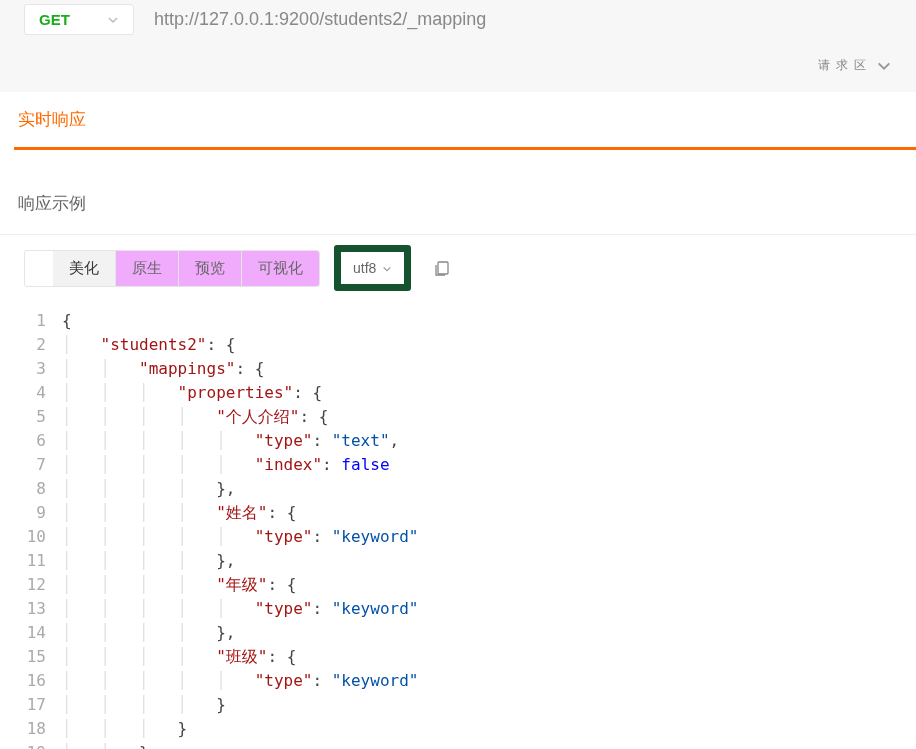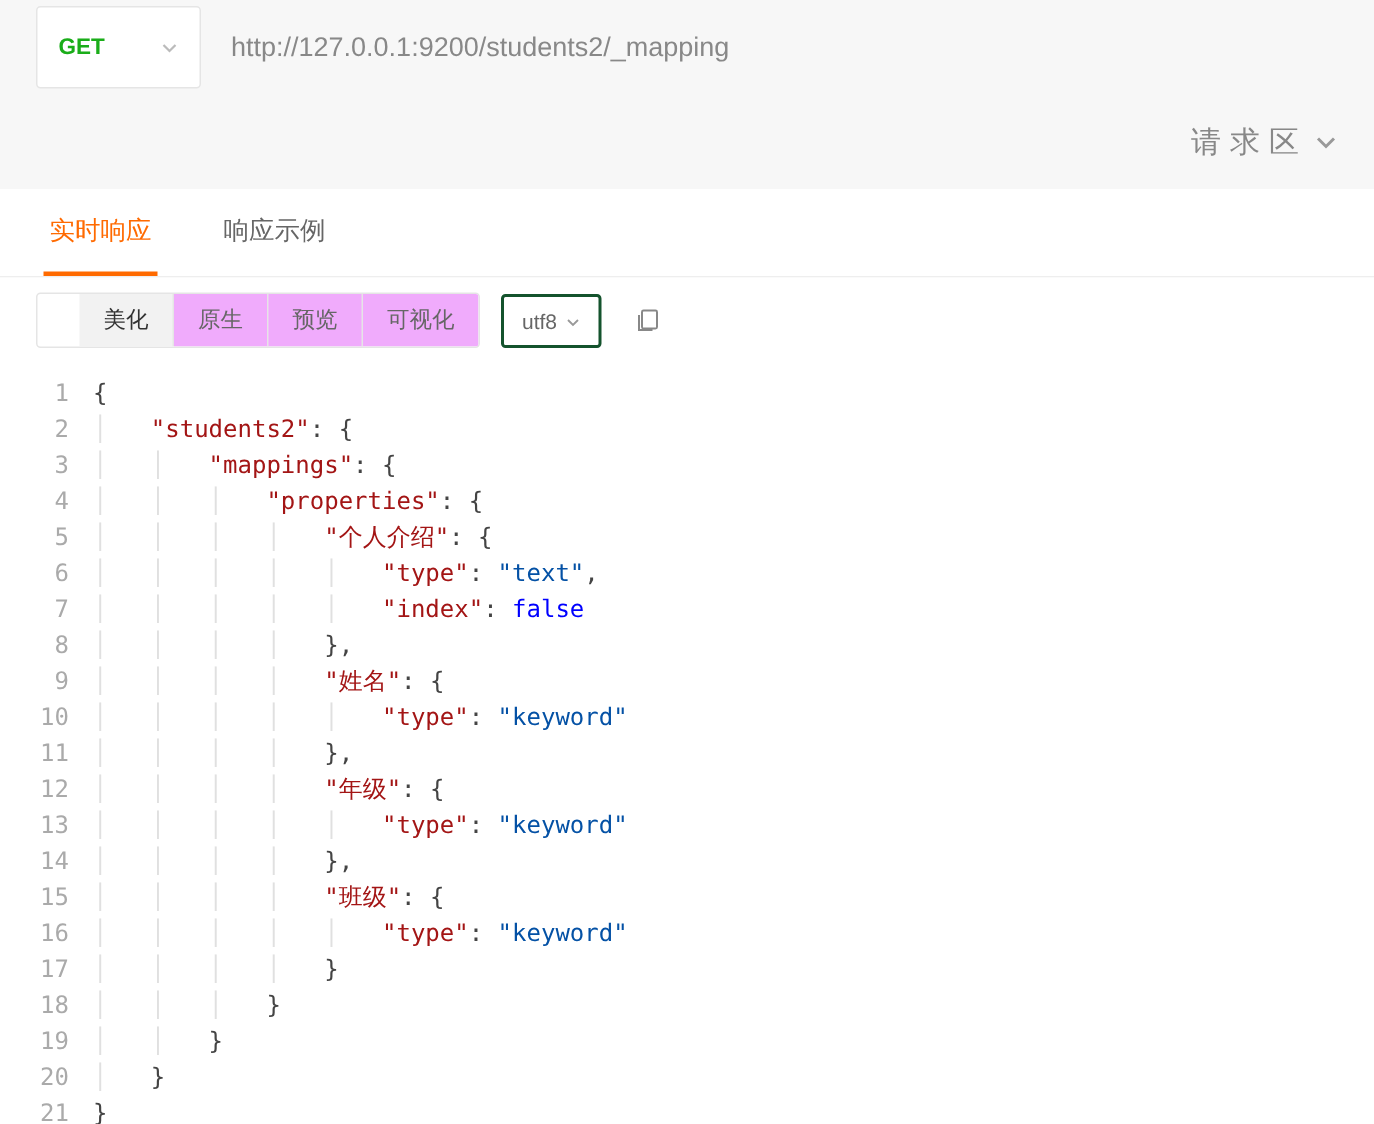"GET" .method-select { padding: 18px 14px -> 6px 14px }
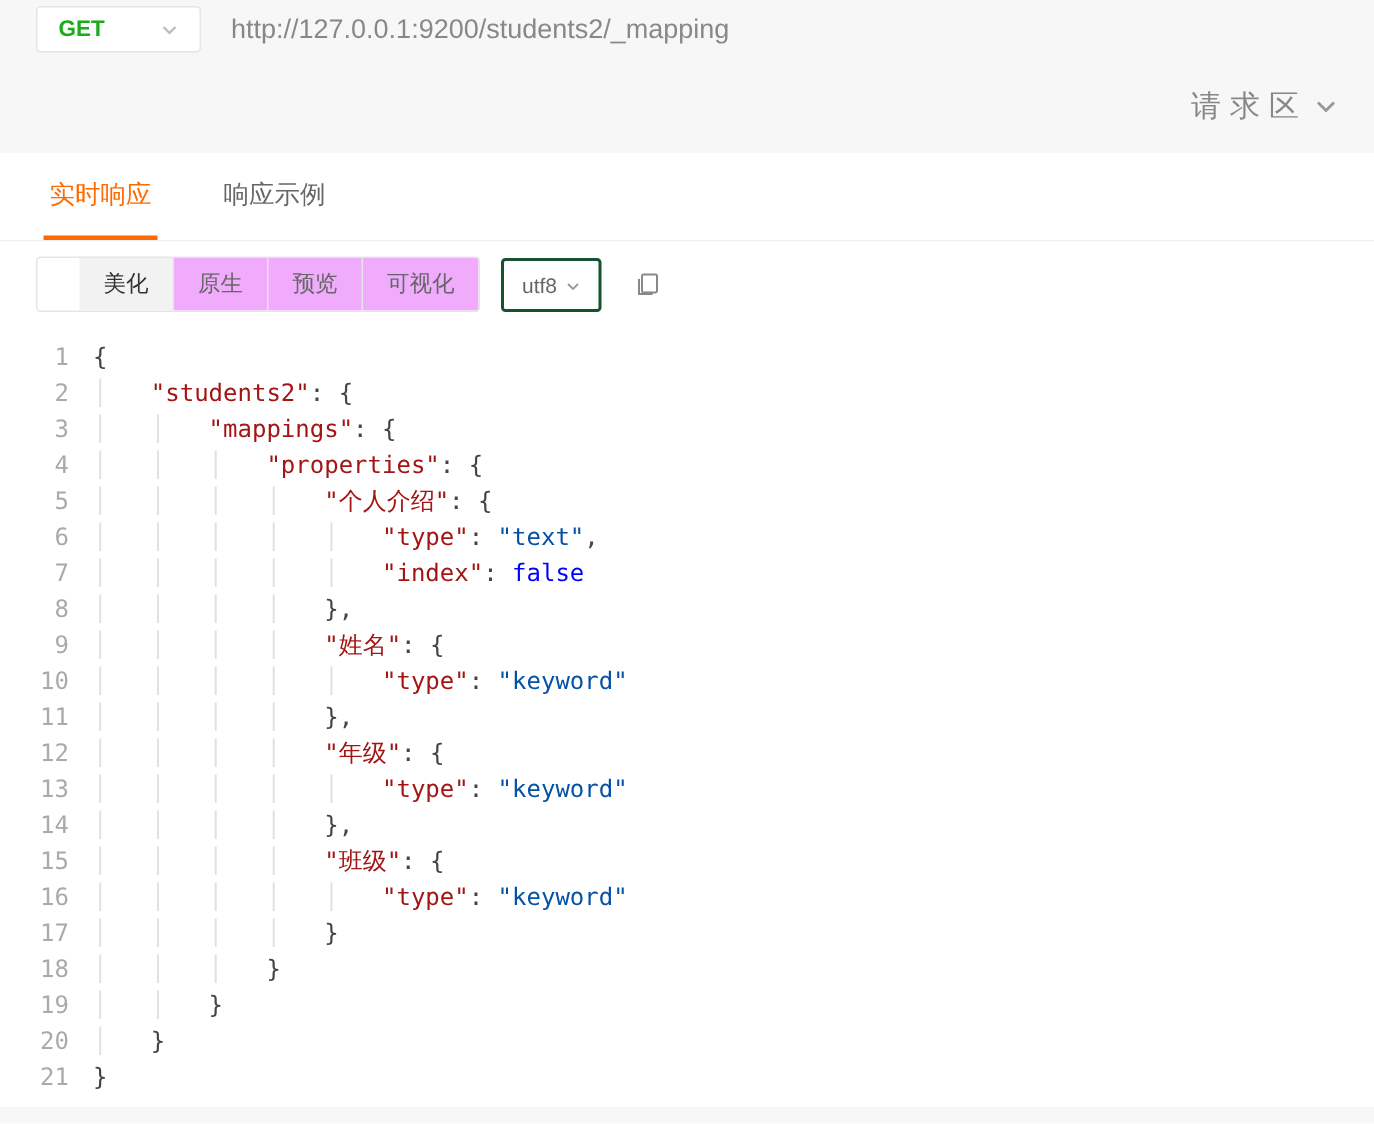"请求区" .request-zone { font-size: 20px -> 12px }
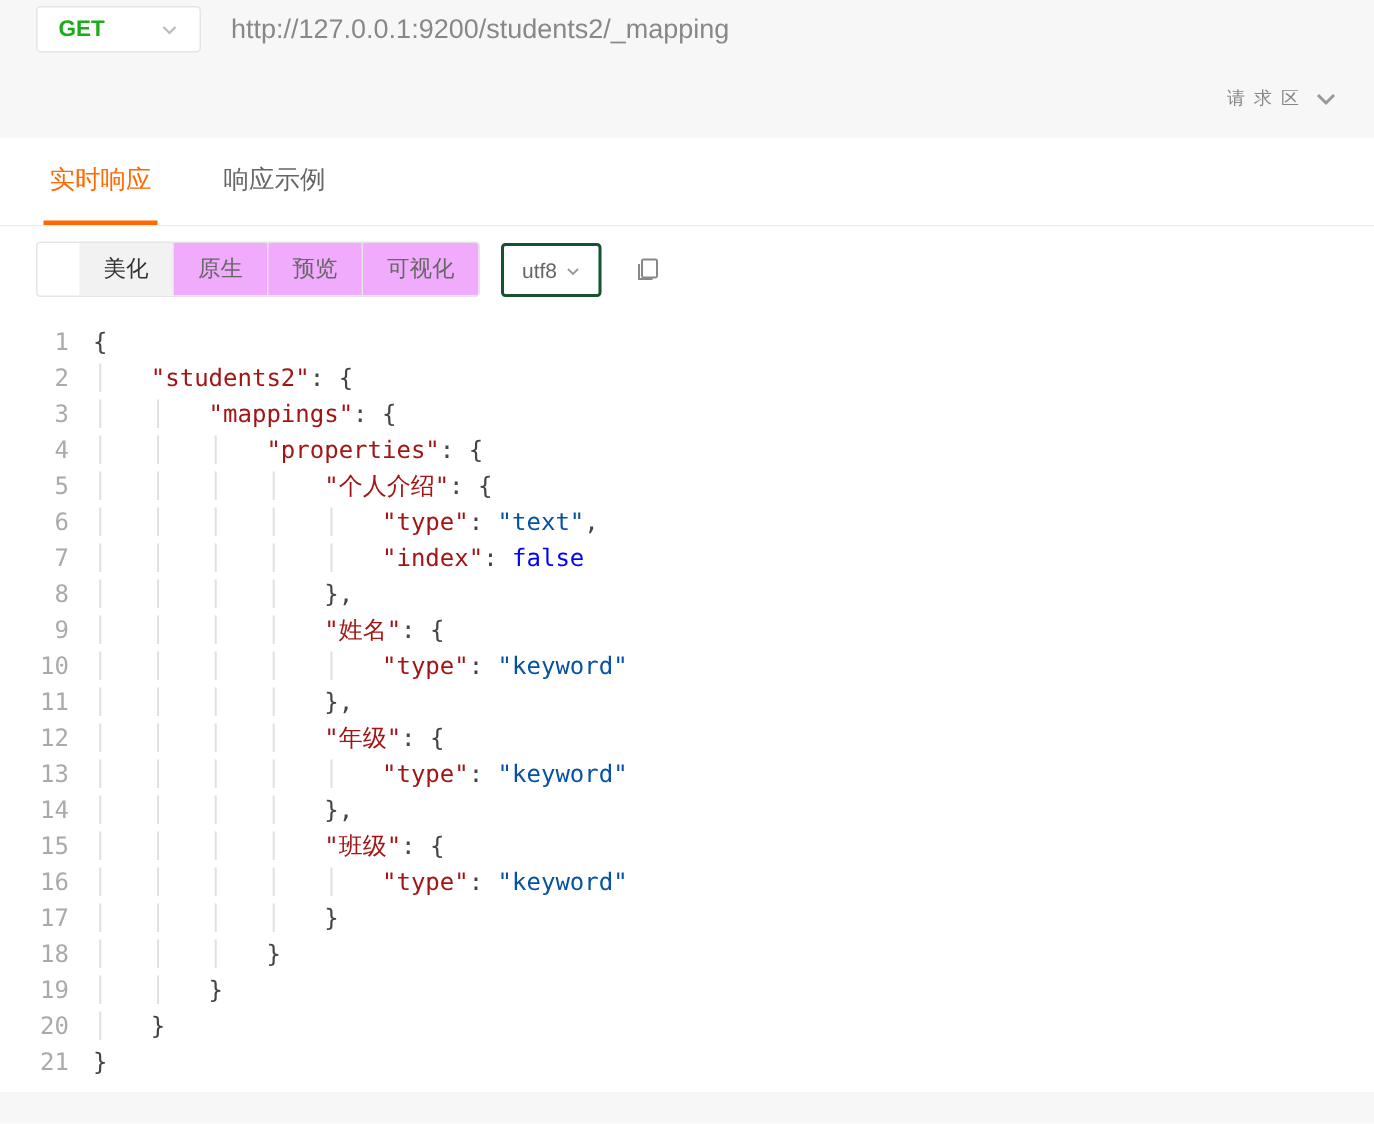"实时响应" .tabs { flex-direction: none -> column; gap: 40px -> 26px; padding-left: 29px -> 14px }
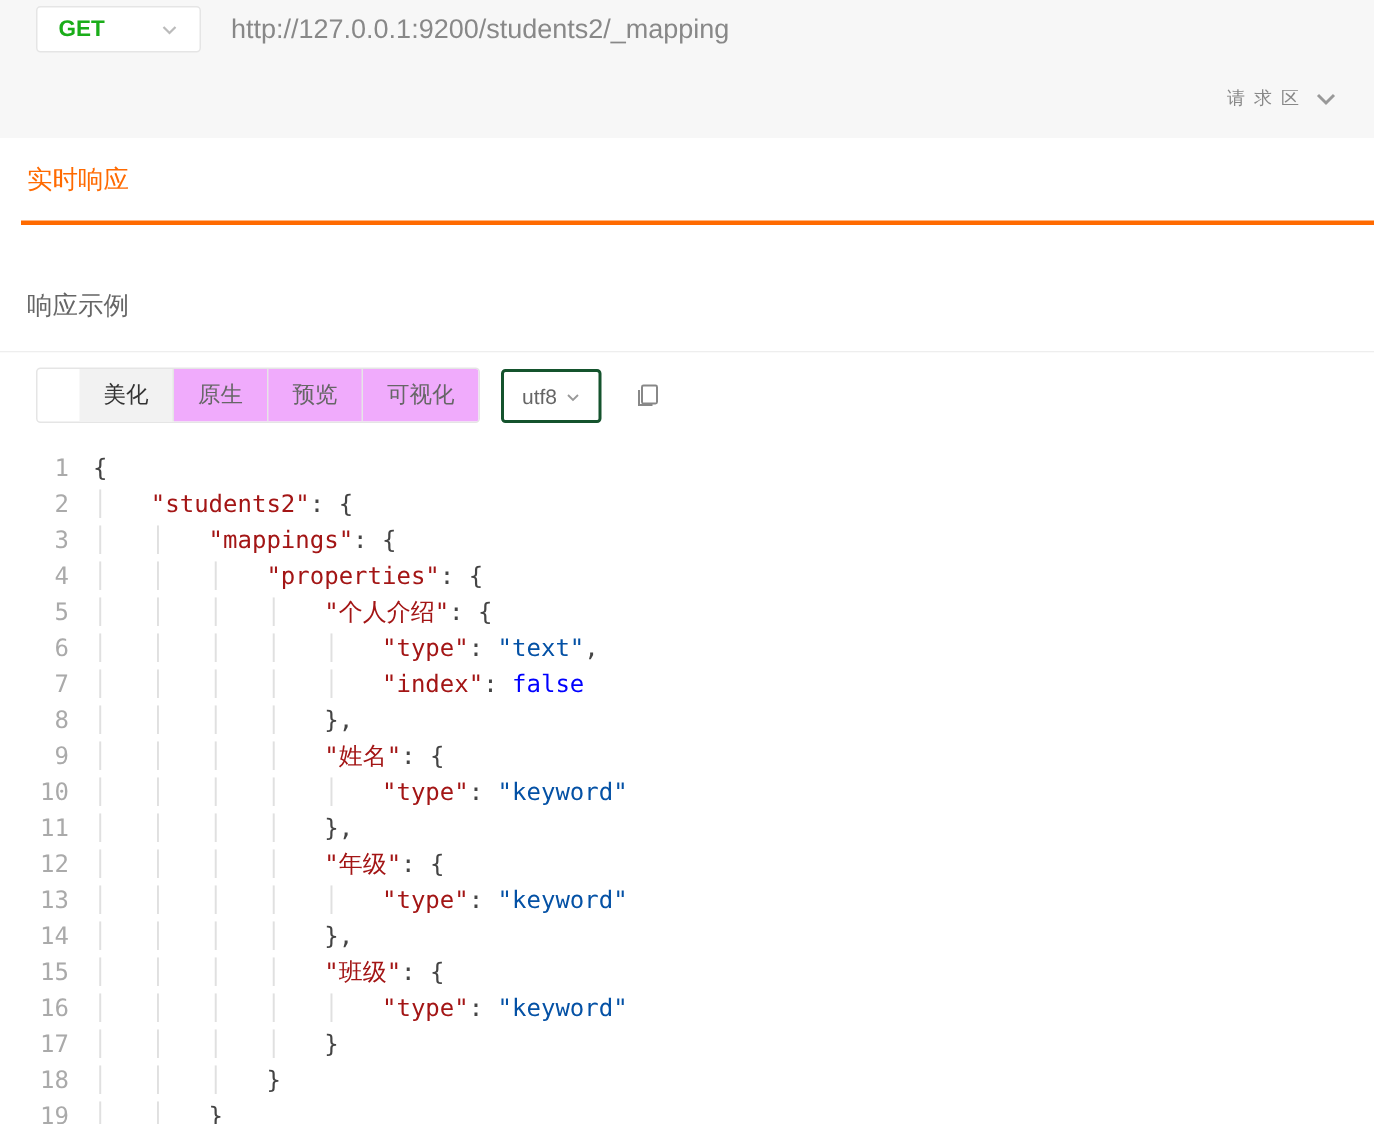"utf8" .encoding { border: 2px solid #14532d -> 7px solid #14532d }
